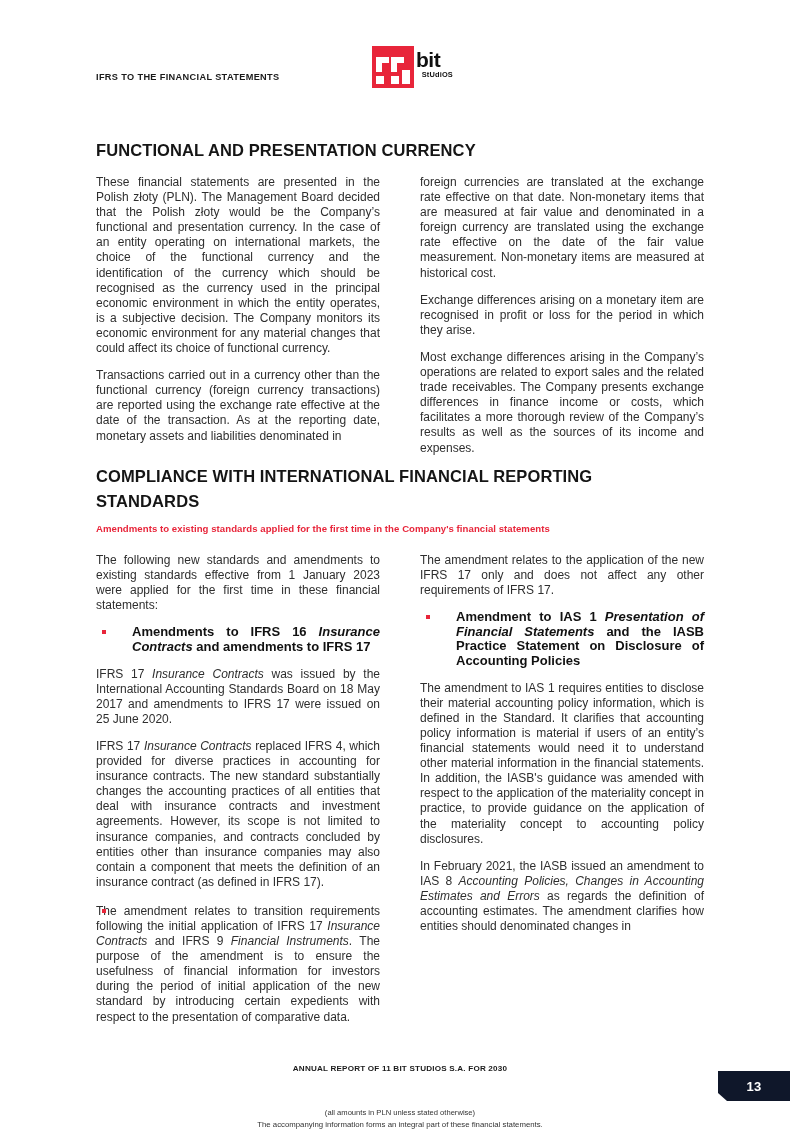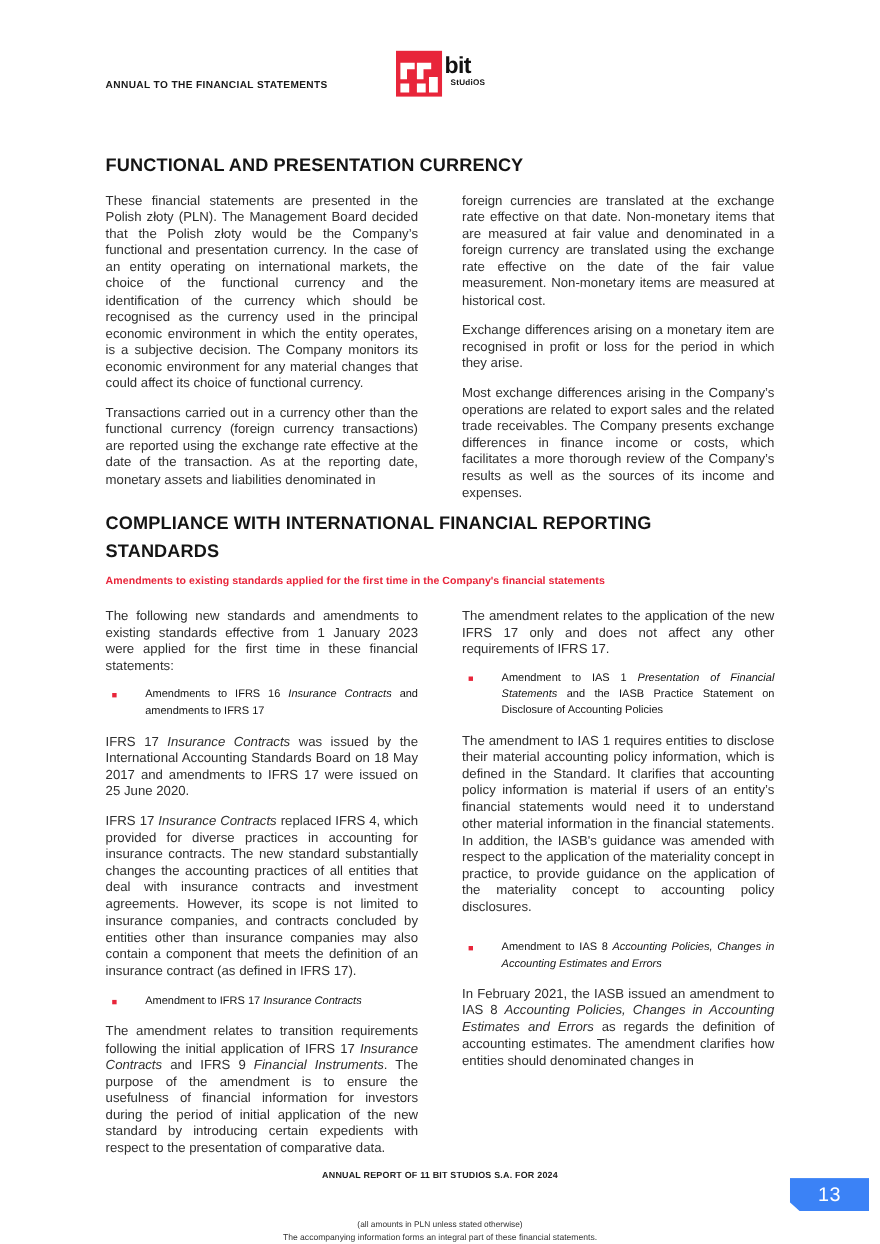"bit" .logo { left: 360px -> 372px }
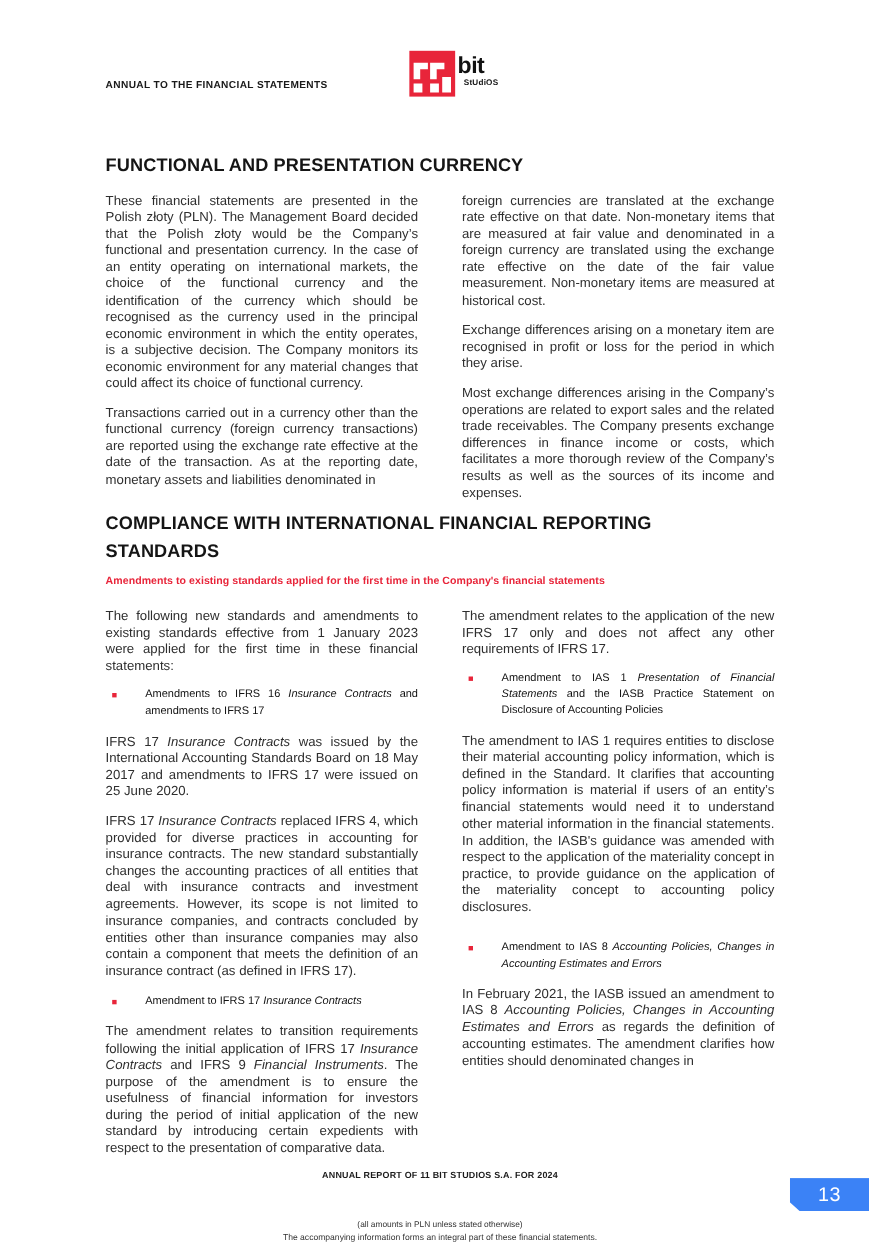"ANNUAL TO THE FINANCIAL STATEMENTS" div.header-title { text: ANNUAL -> IFRS }
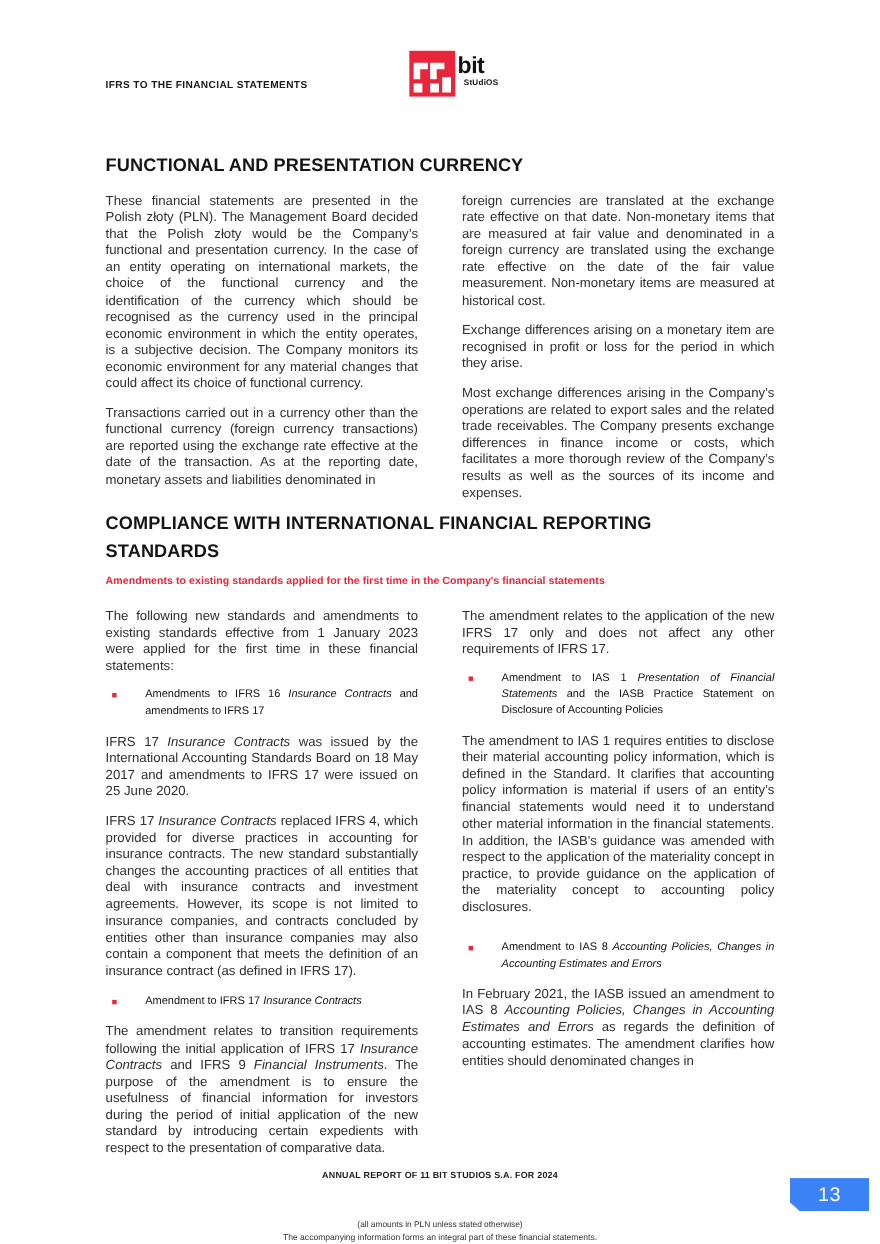"Amendment to IAS 1 Presentation" .bullet-text { font-size: 10px -> 13px; font-weight: normal -> bold }
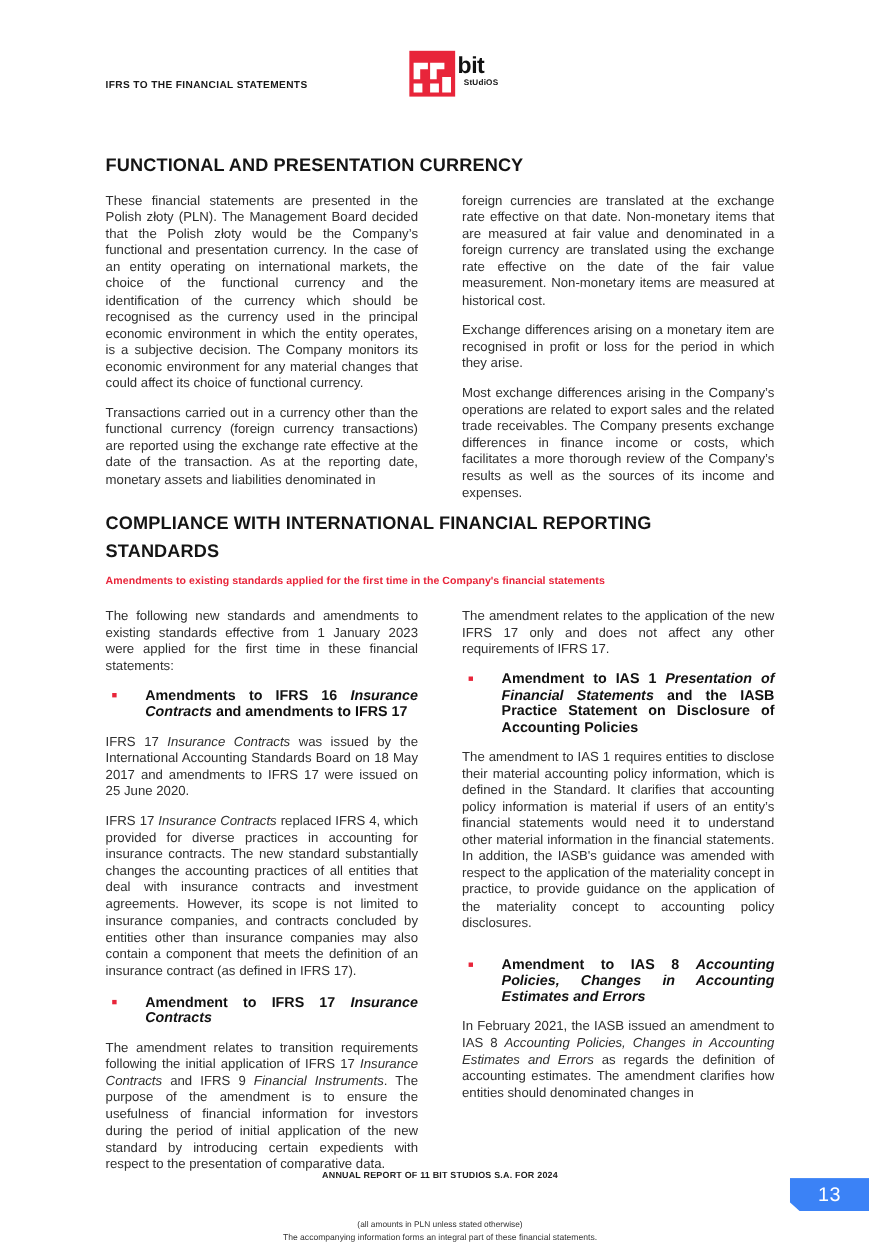"Amendment to IAS 8 Accounting" div.bullet { html: <div> <span></span> <div><span>Amendment to IAS 8 </span><i>Accounting Policies, Changes in Accounting Estimates and Errors</i></div> </div> -> none }
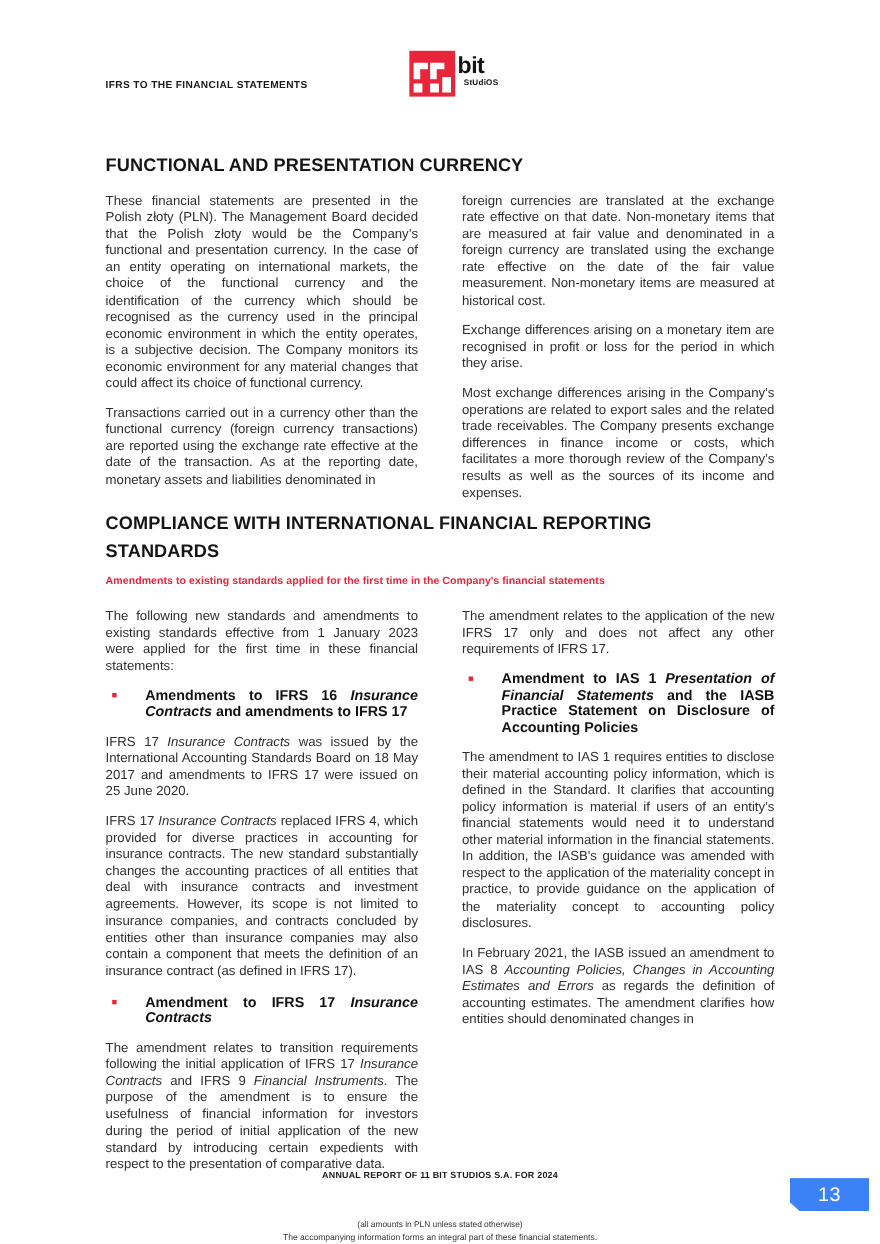"Amendment to IFRS 17 Insurance" div.bullet-text { html: <div><span>Amendment to IFRS 17 </span><i>Insurance Contracts</i></div> -> none }
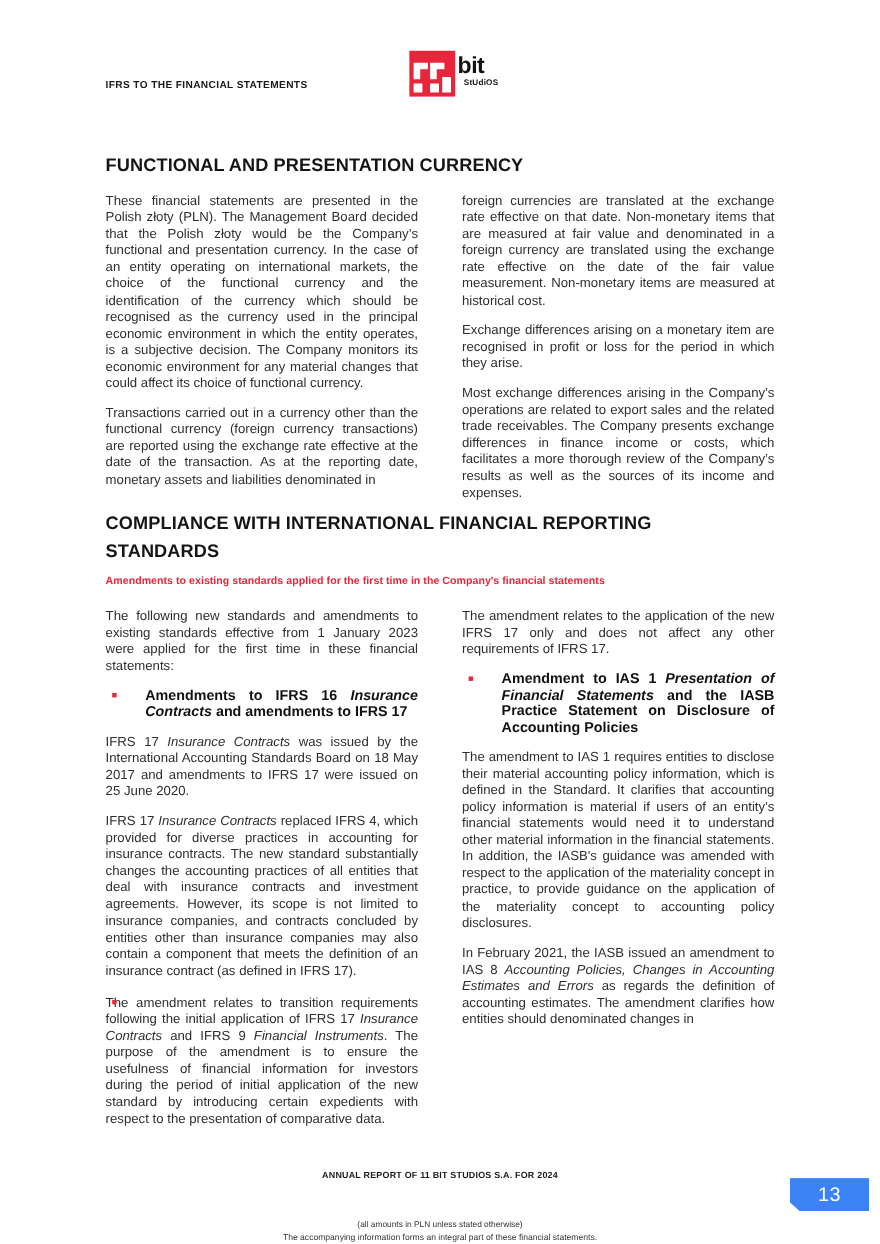"ANNUAL REPORT OF 11 BIT" div.footer-line1 { text: 2024 -> 2030 }
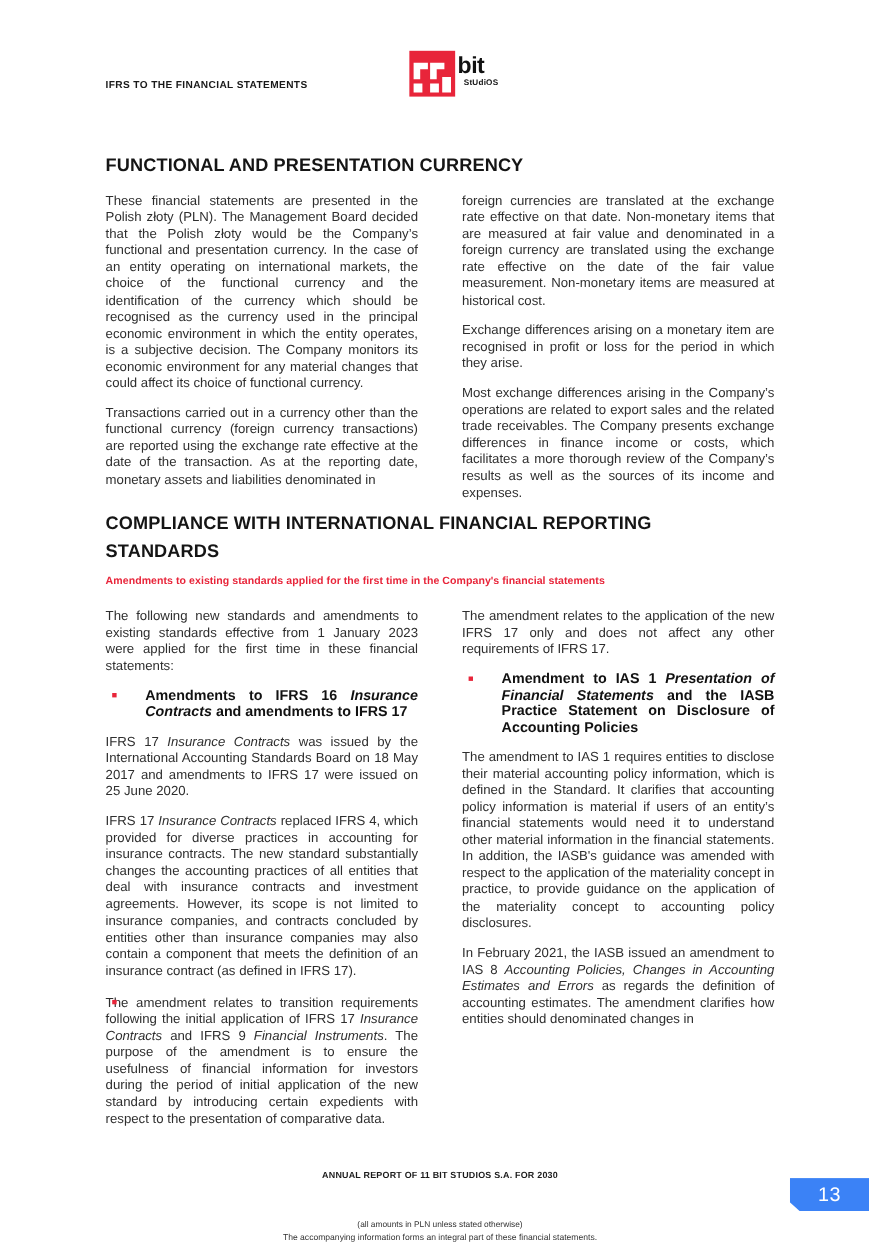"13" .page-badge { background: #3b82f6 -> #0f172a; font-size: 18px -> 13px; font-weight: normal -> bold }
